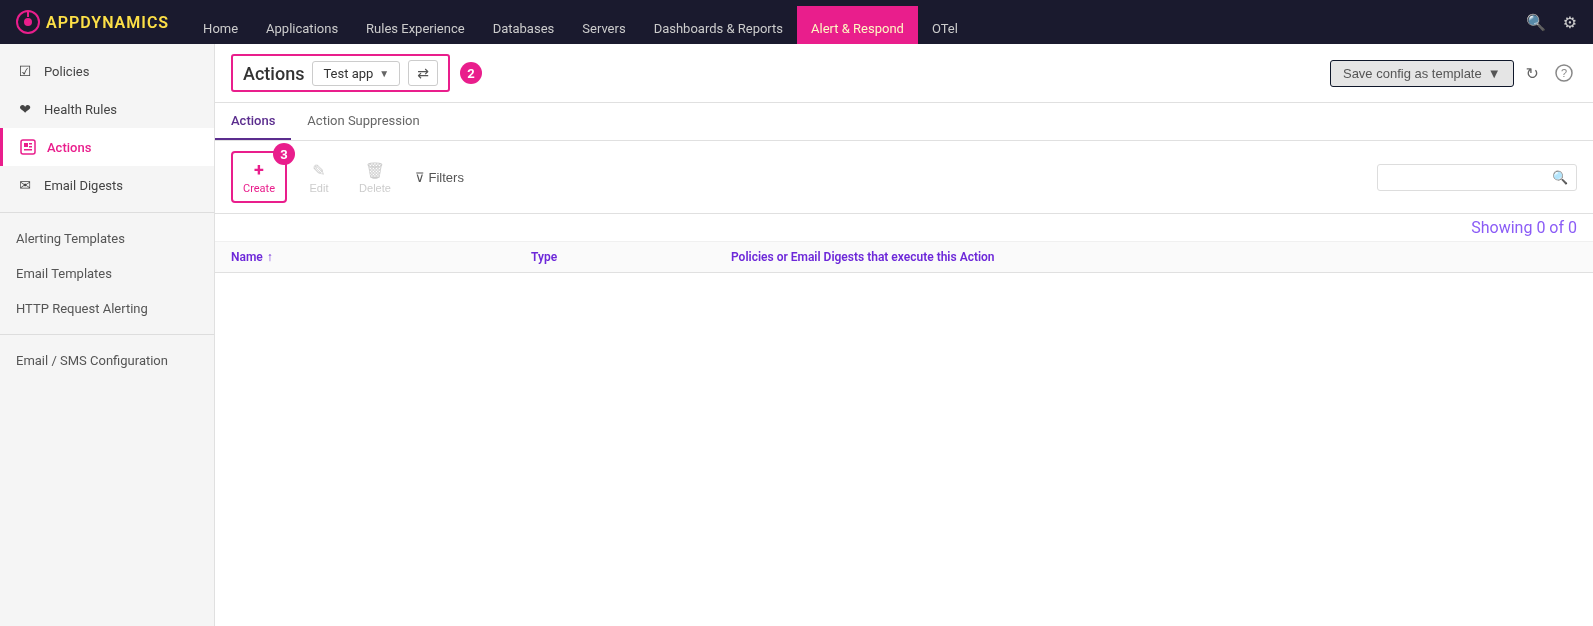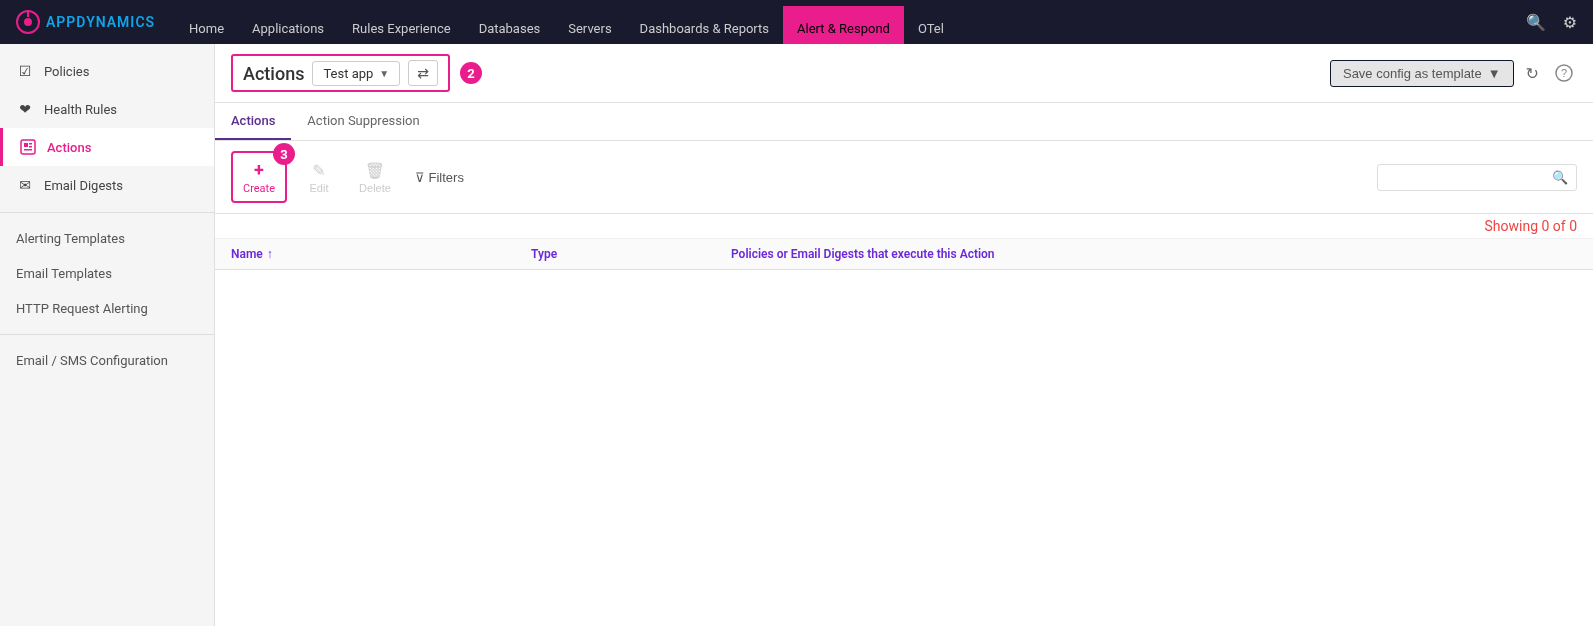"APPDYNAMICS" span { color: #0ea5e9 -> #fde047; font-size: 14px -> 16px }
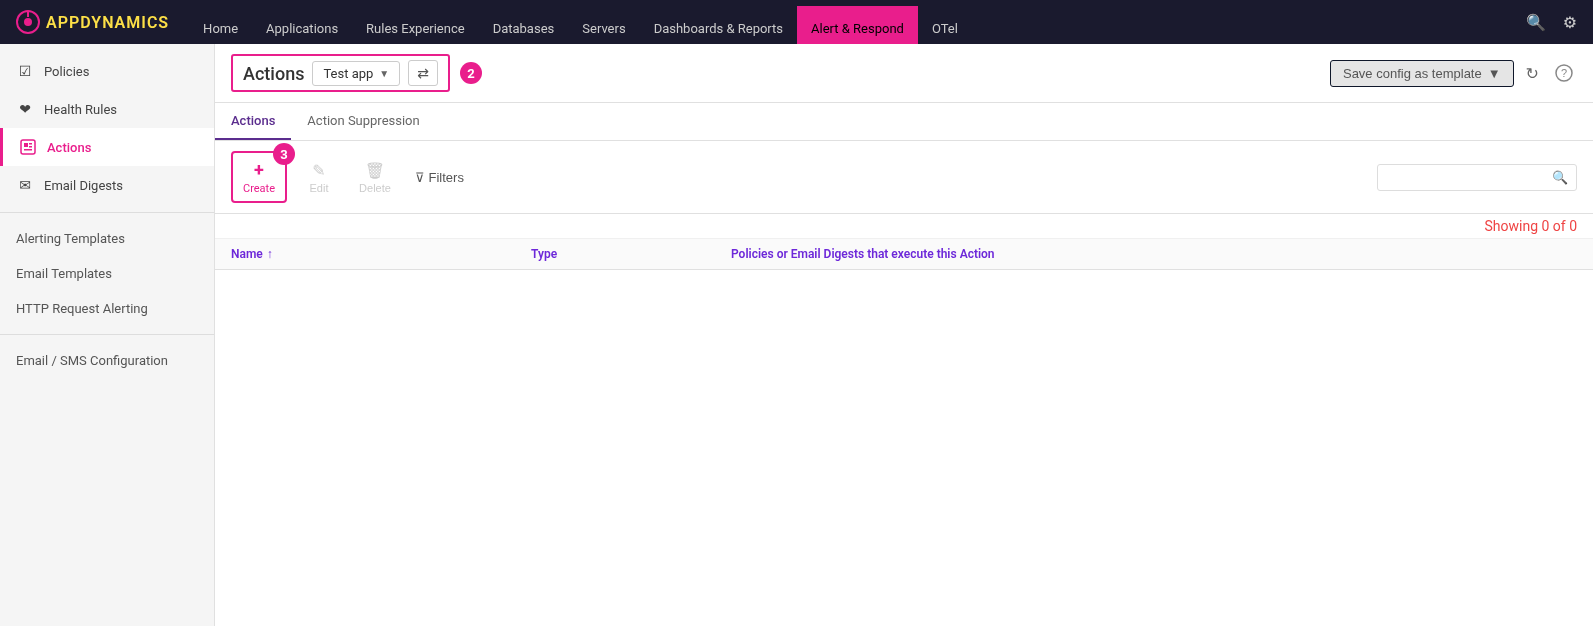"Alert & Respond" .nav-item.active { color: #000000 -> #fef9c3 }
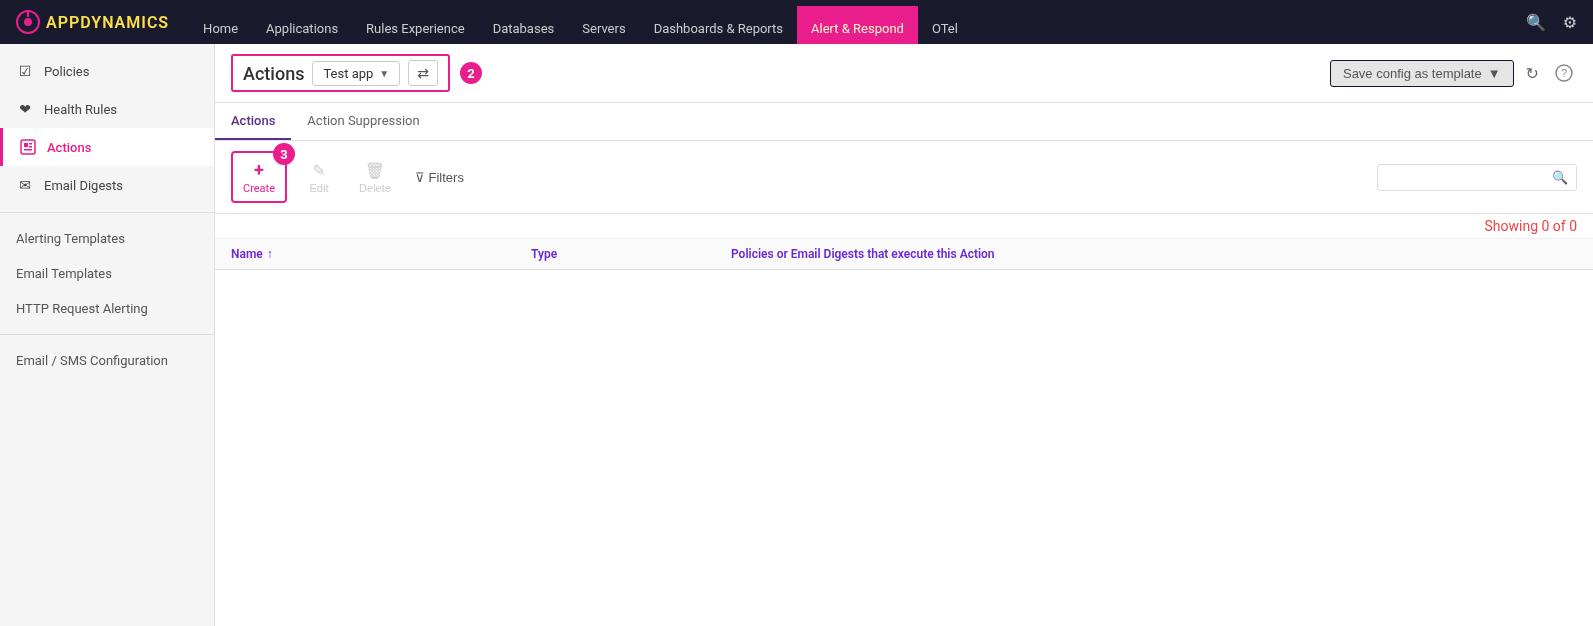"Showing 0 of 0" .showing-count { color: #ef4444 -> #8b5cf6; font-size: 14px -> 16px }
